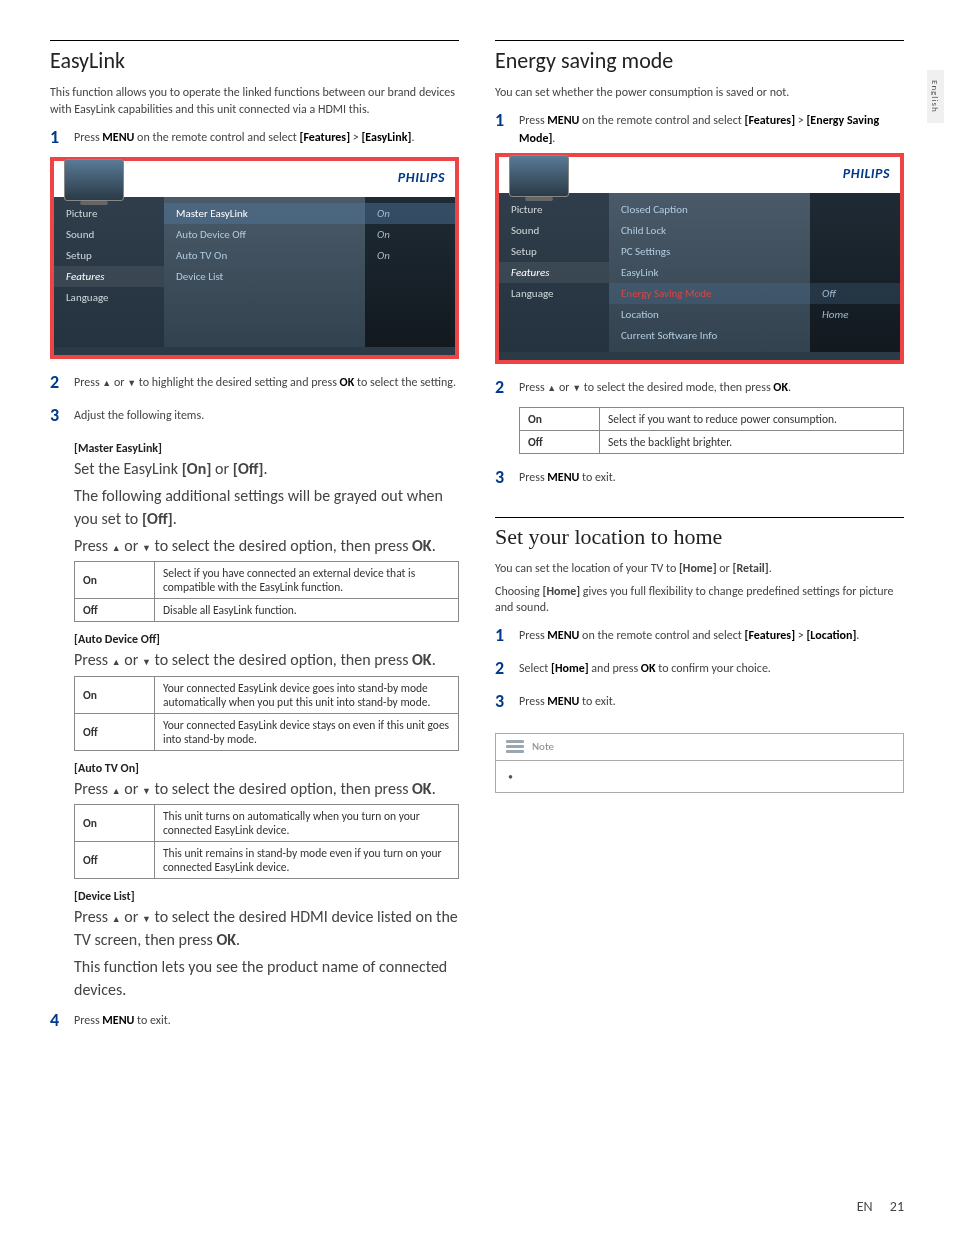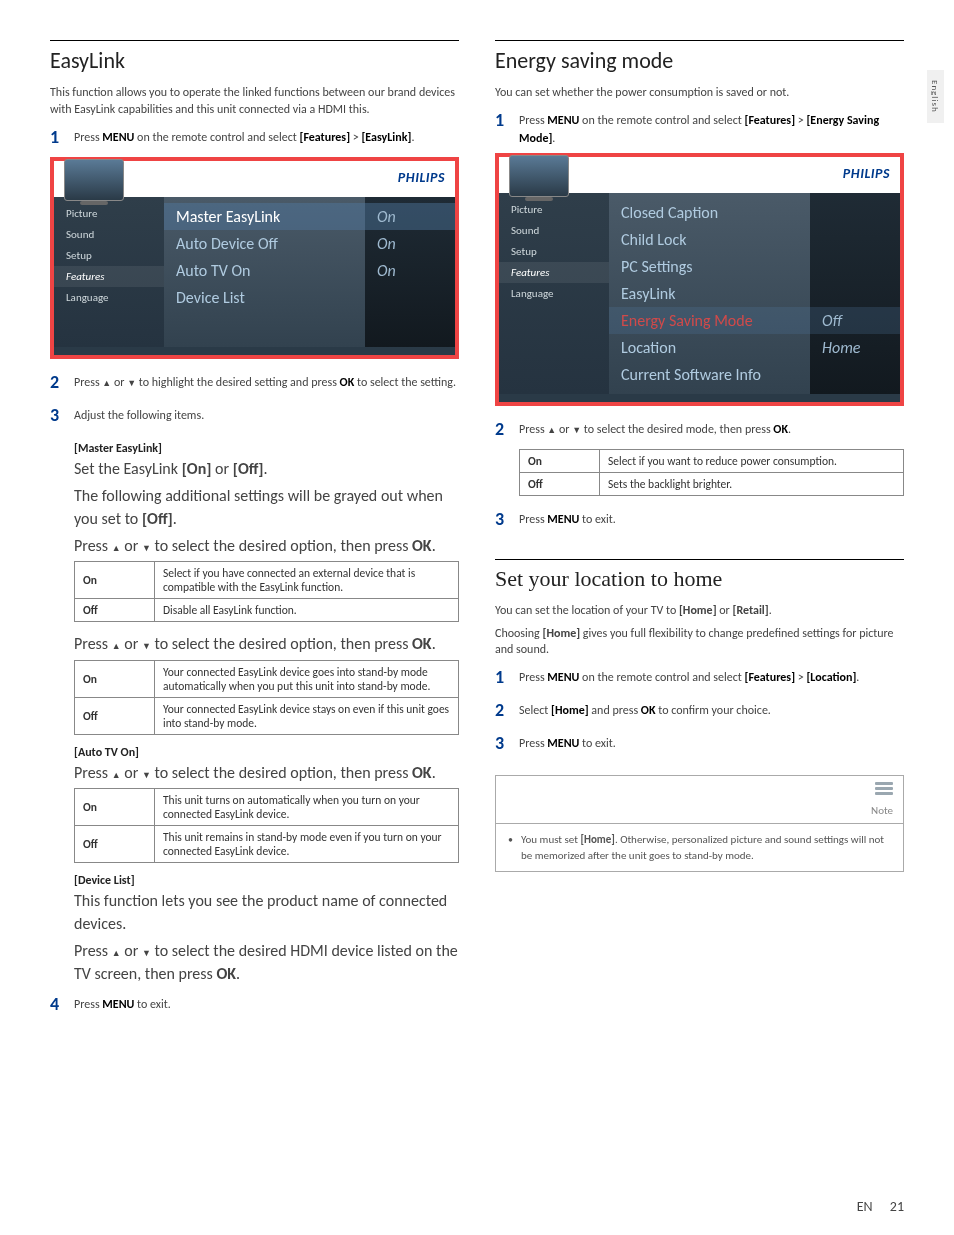"Master EasyLink" .tvscreen .mrow { font-size: 16px -> 11px }
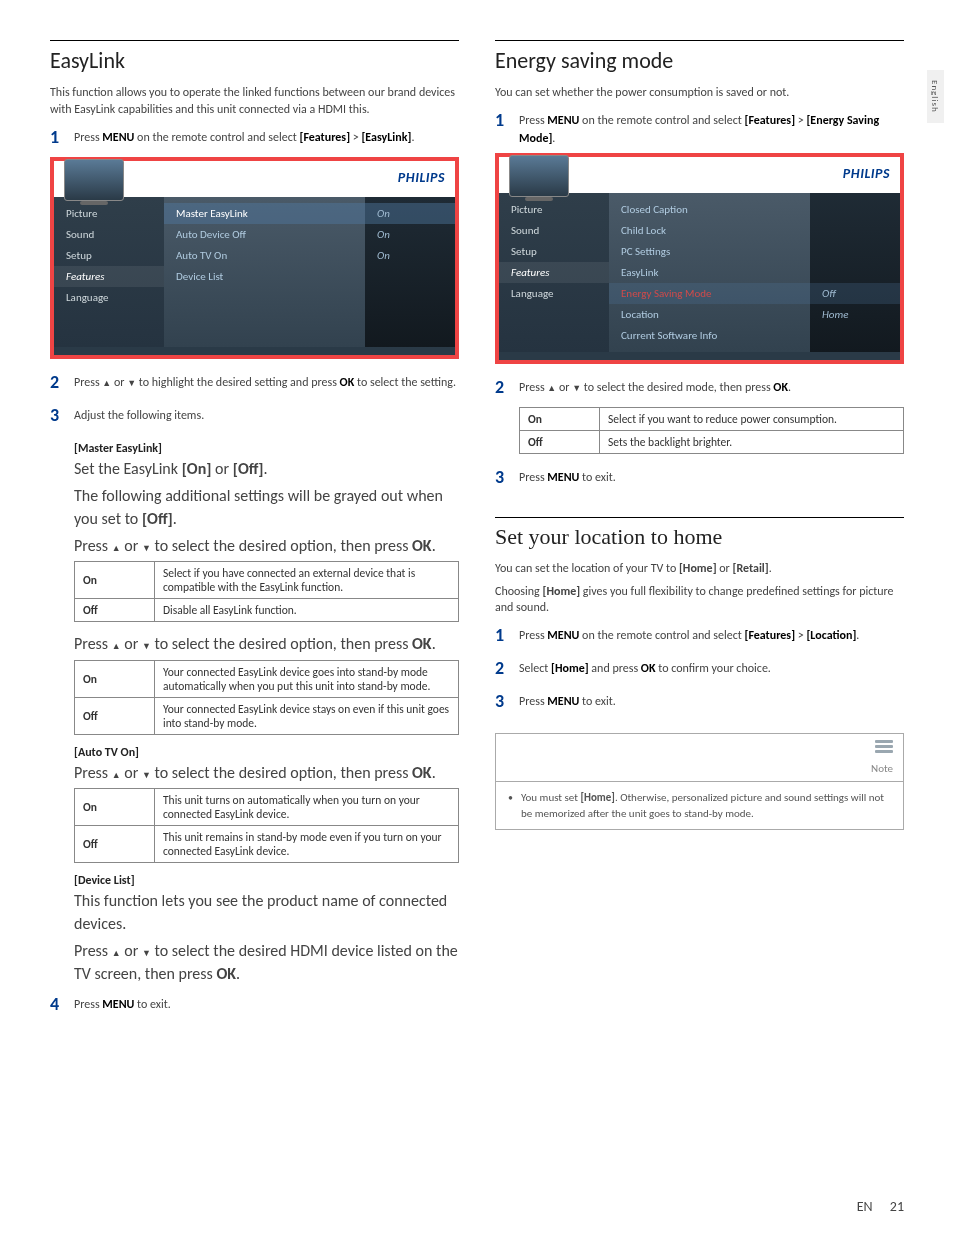"[Auto Device Off]" p.subhead { html: none -> <p>[Auto Device Off]</p> }
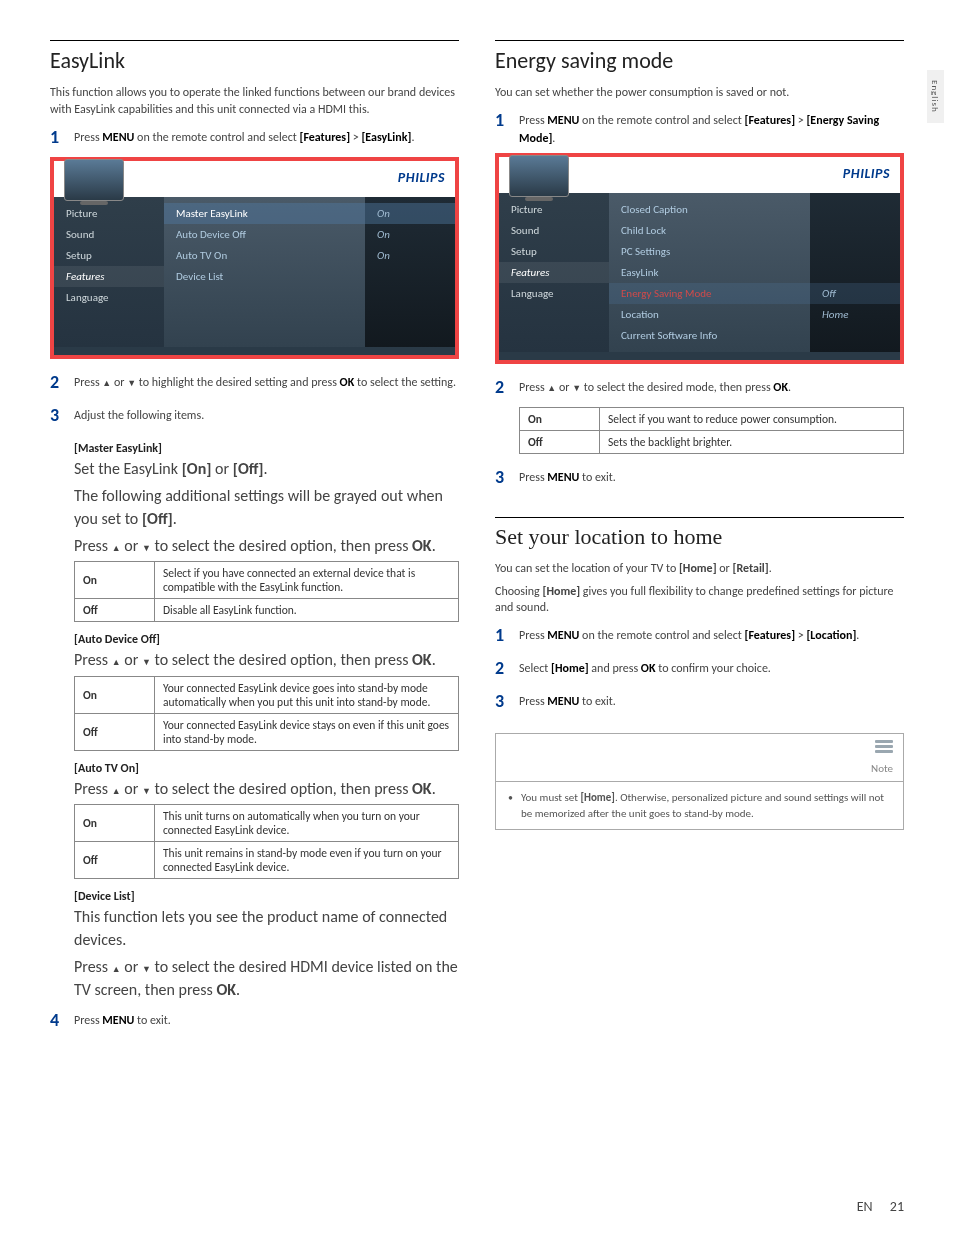"Note" .notebox .nhead { align-items: flex-end -> flex-start; flex-direction: column -> none }
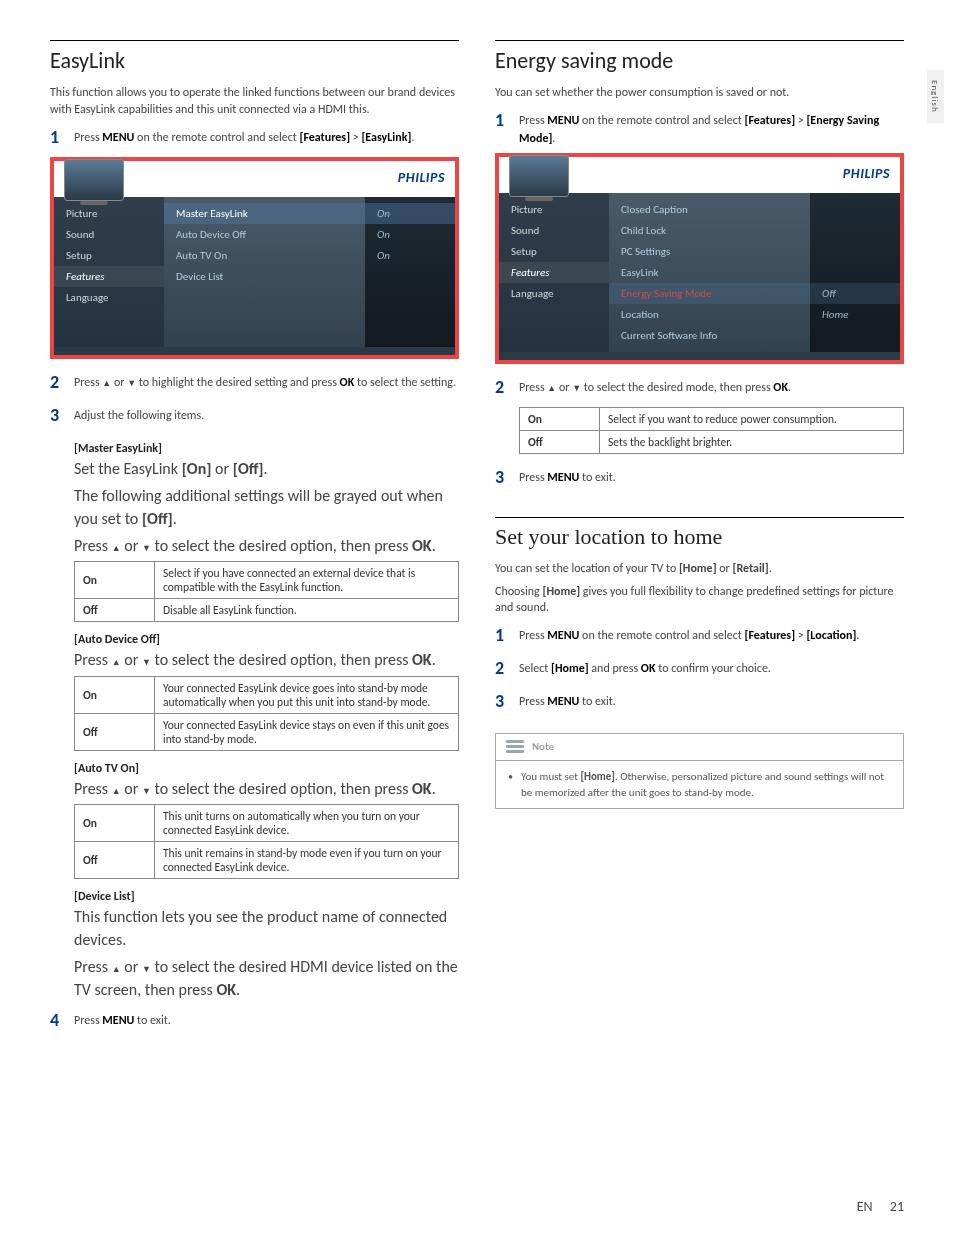"You must set [Home]. Otherwise," span { html: <span> <span>You must set </span><b>[Home]</b><span>. Otherwise, personalized picture and sound settings will not be memorized after the unit goes to stand-by mode.</span> </span> -> none }
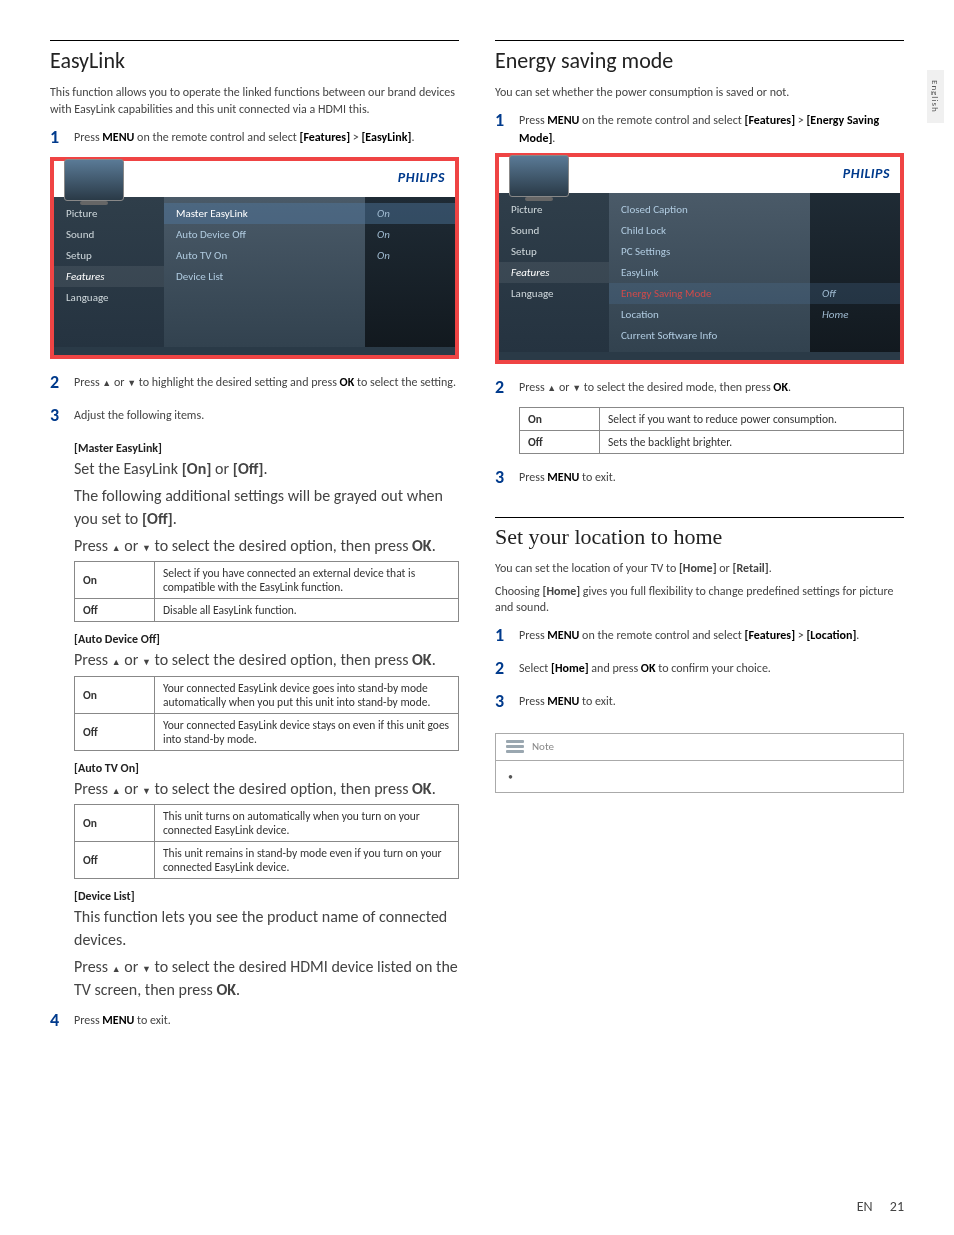"This function lets you see" p.subtext { order: before "Press or to select the desired HDMI" -> after "Press or to select the desired HDMI" }
